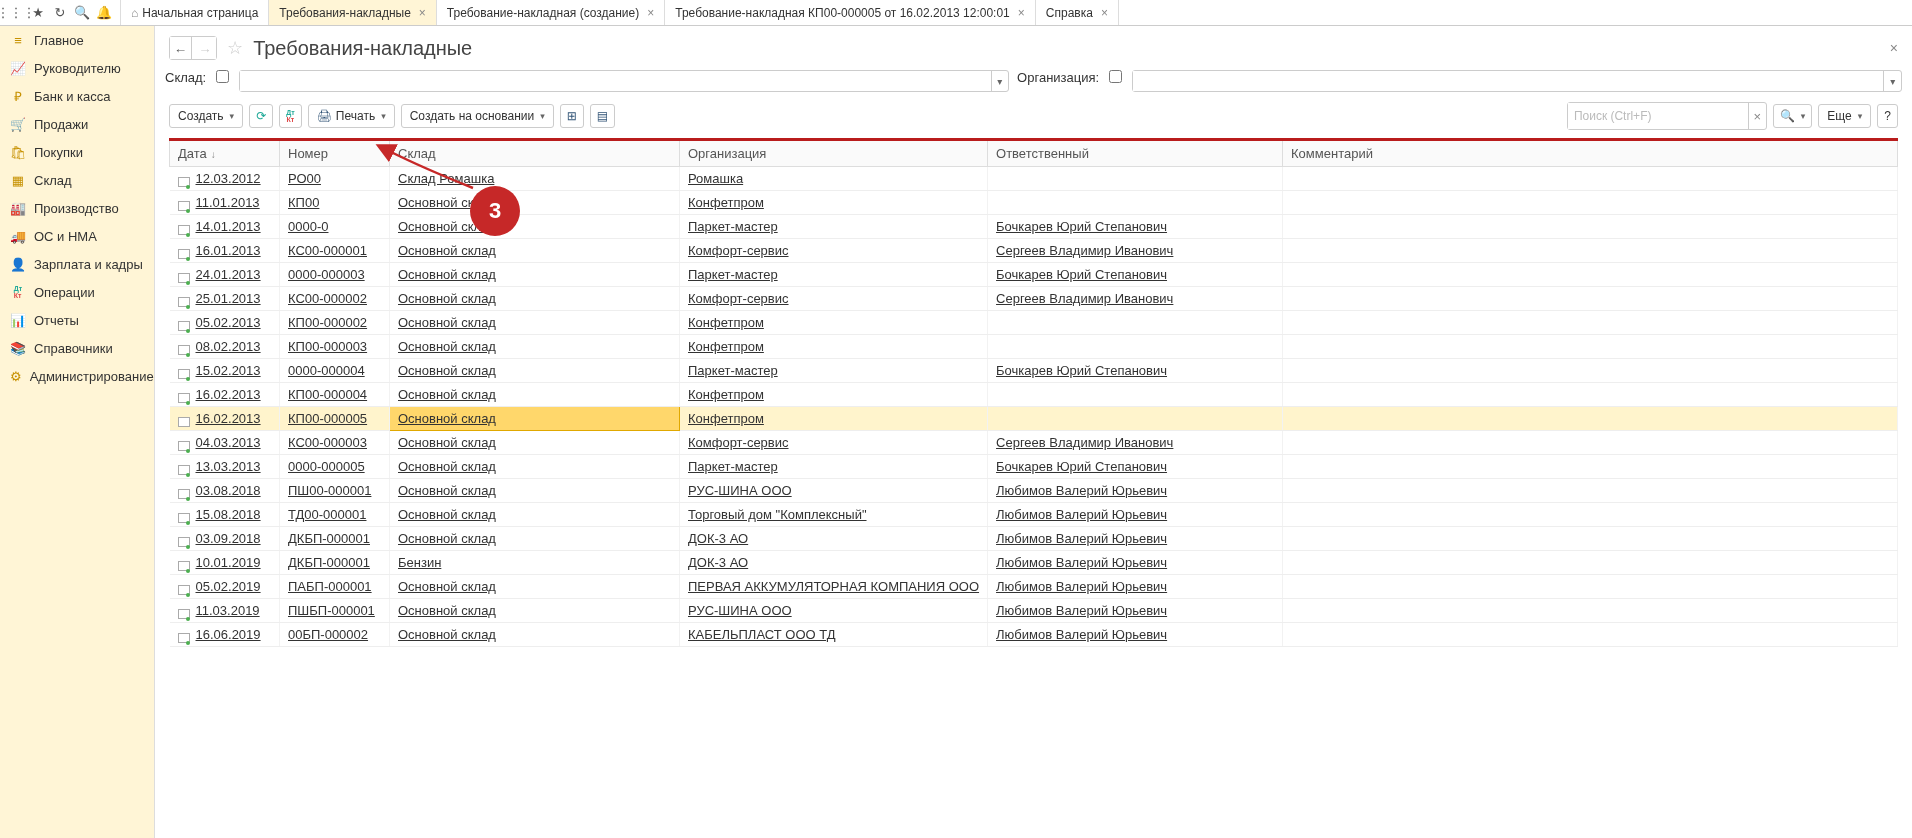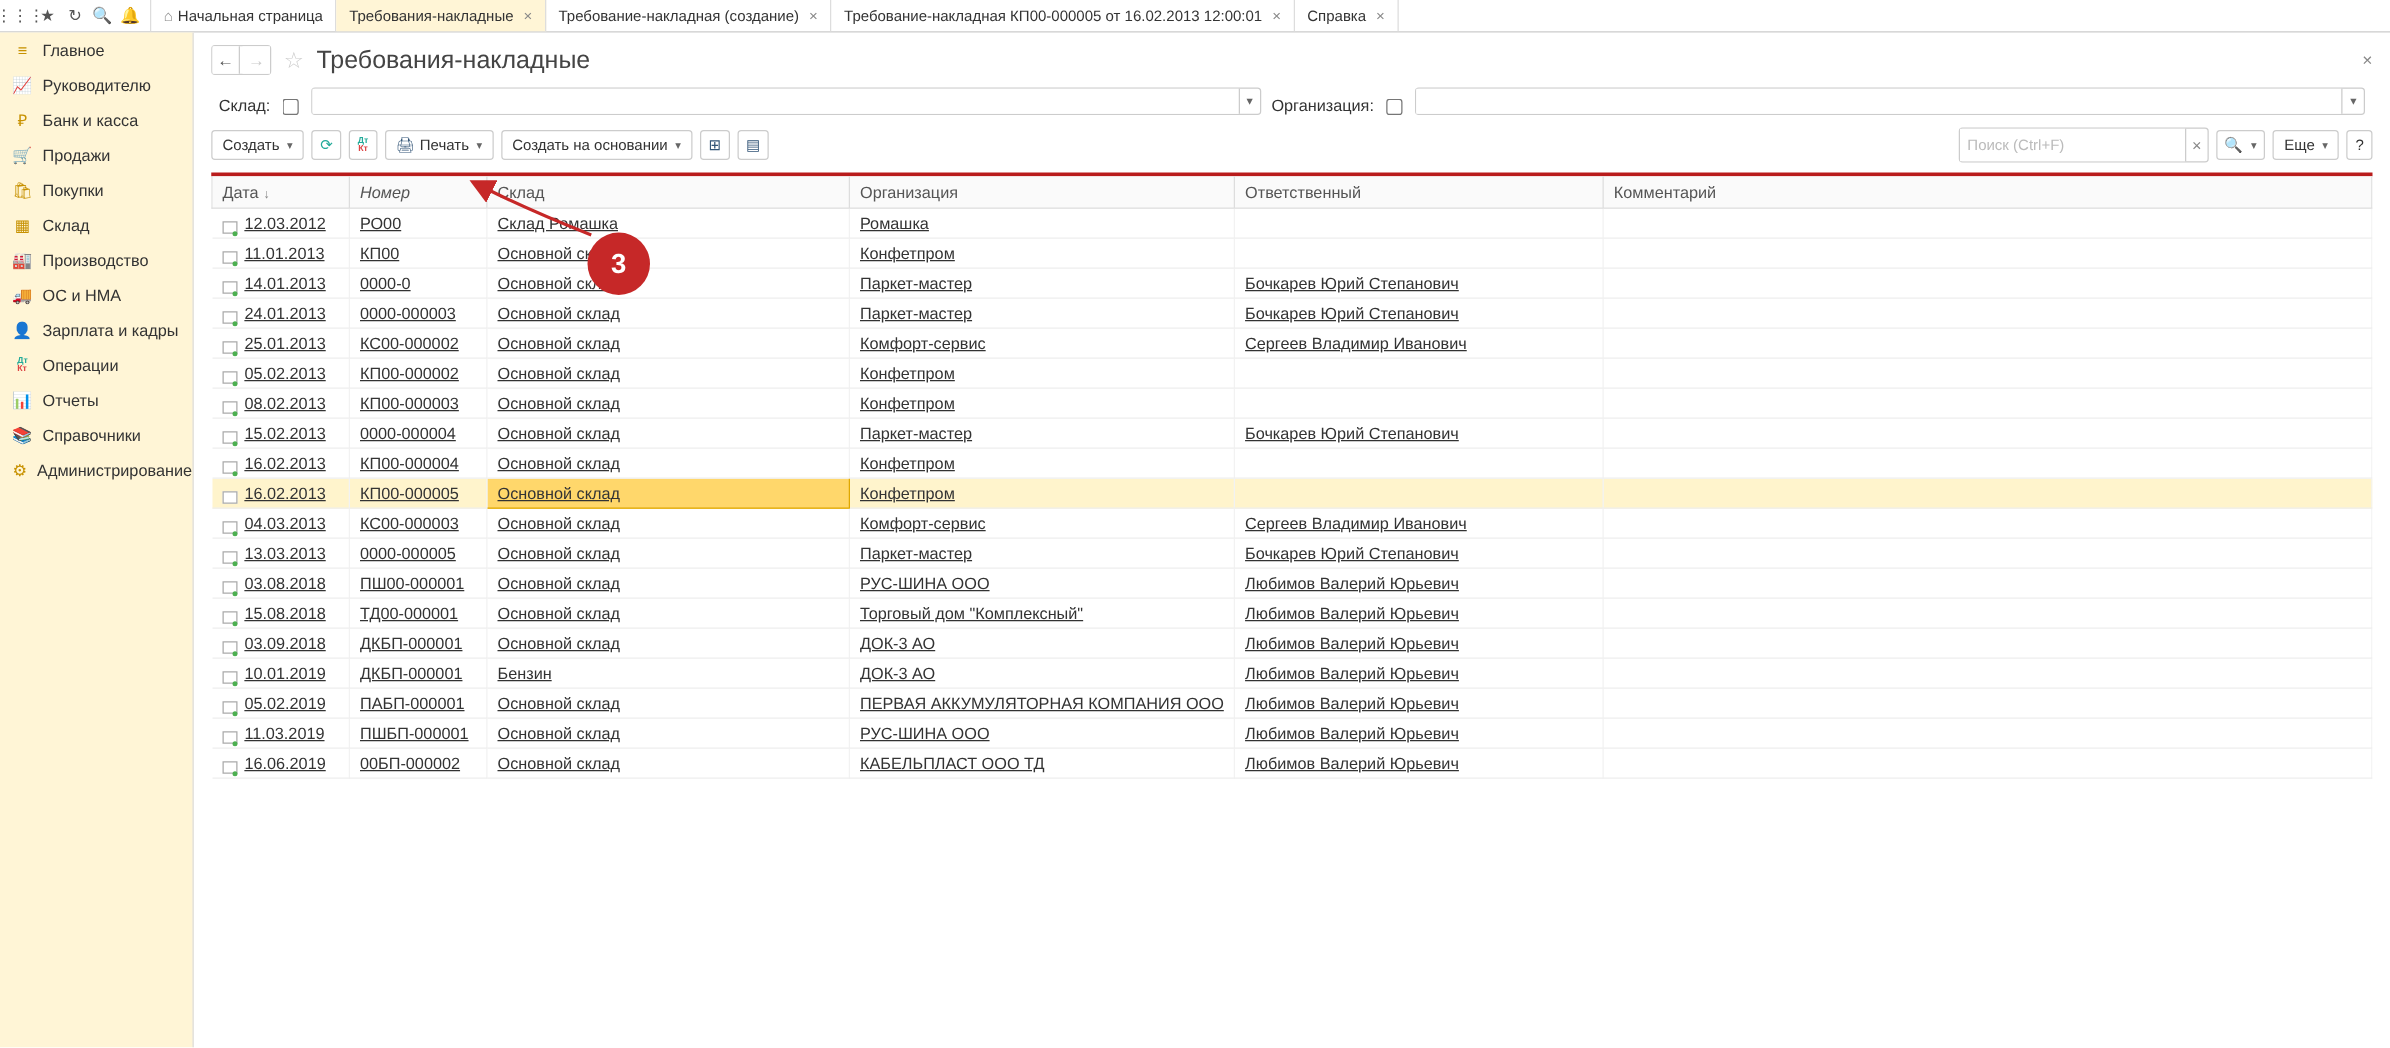"Склад:" .filter-bar { align-items: flex-end -> flex-start; padding: 6px 20px -> 6px 10px }
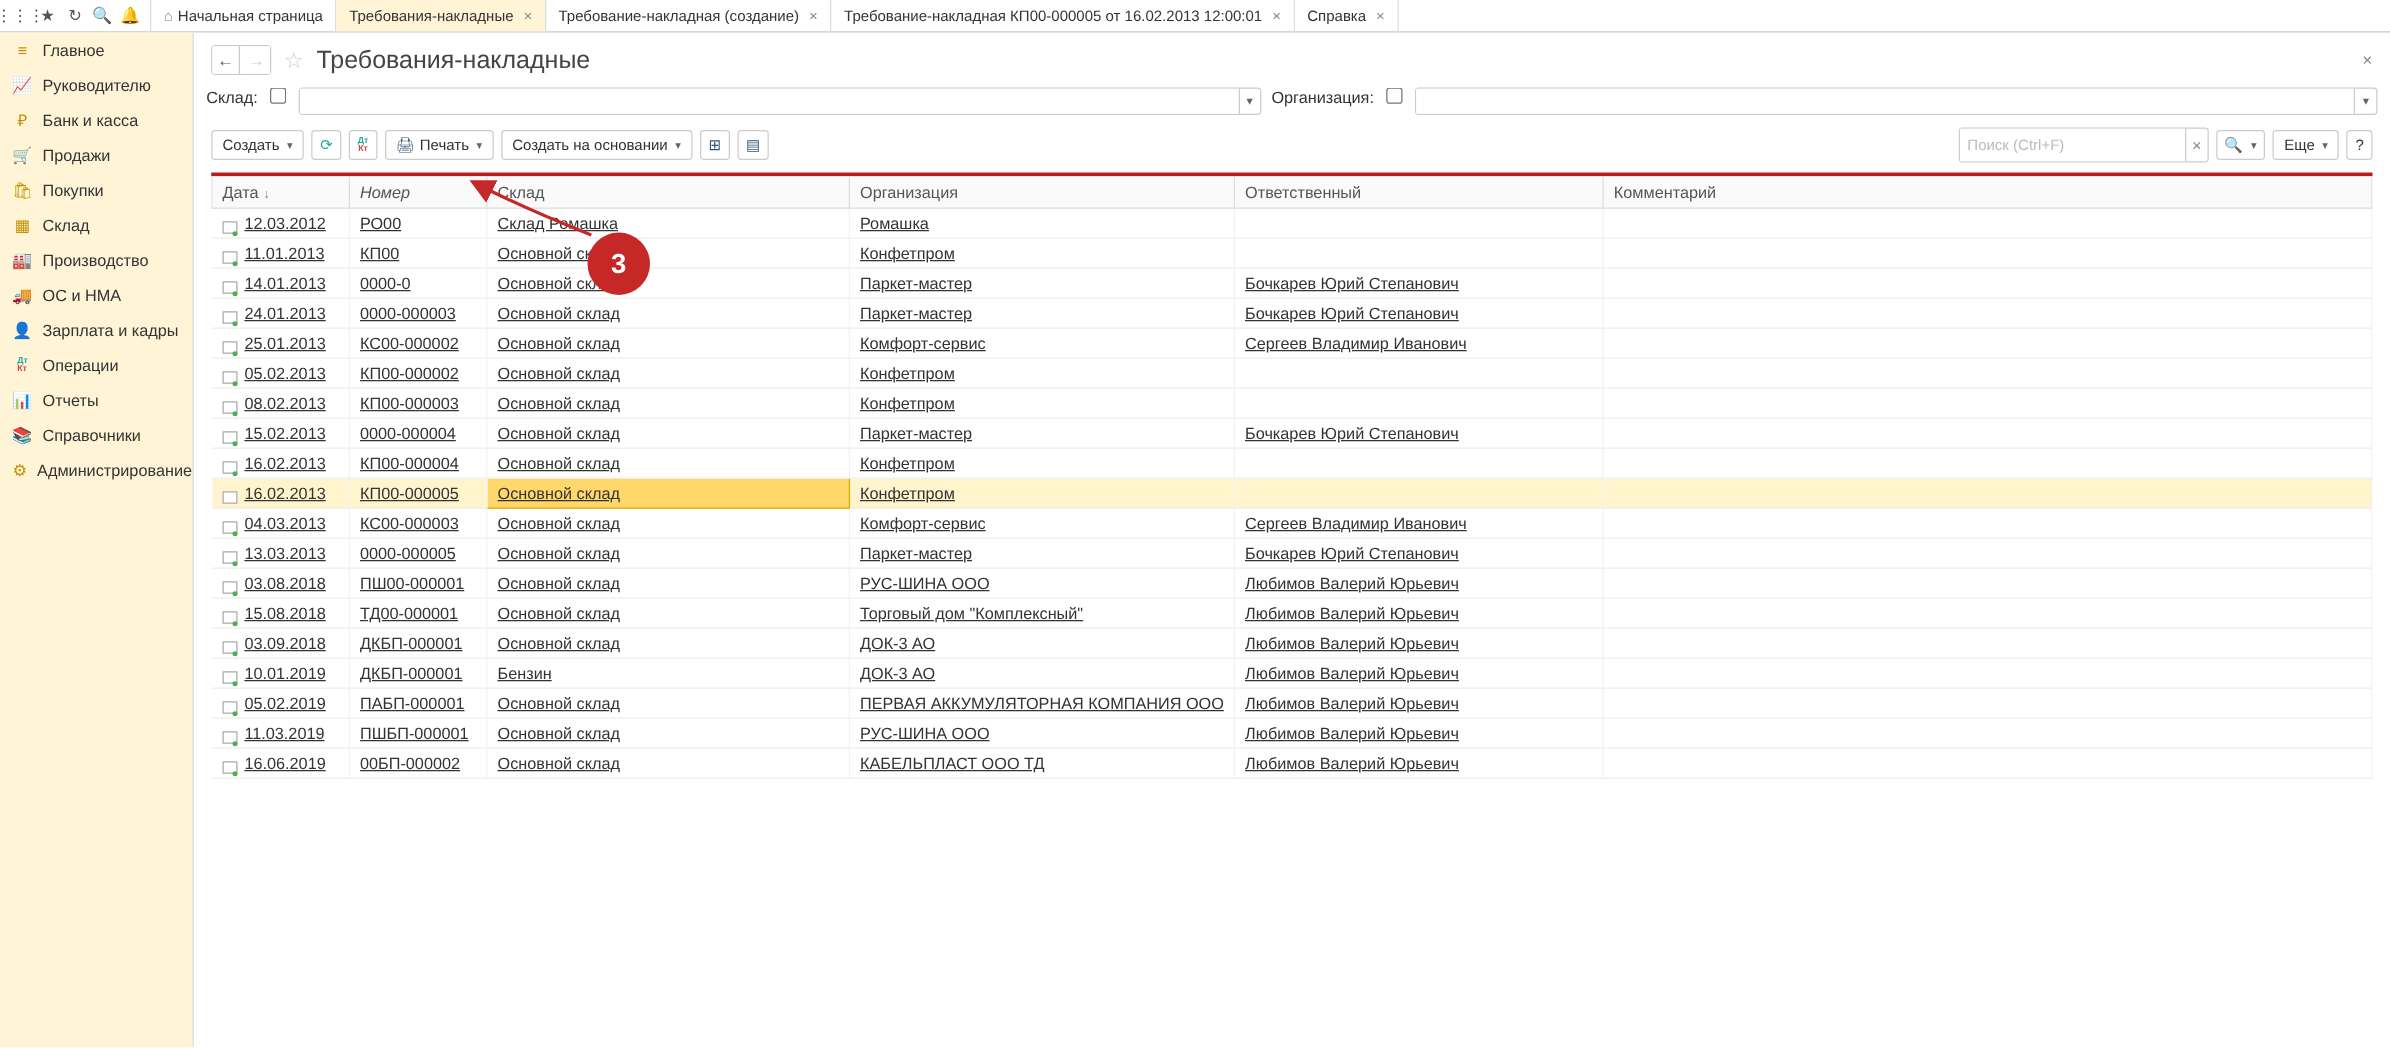"Номер" thead th.num-col { font-style: italic -> none }
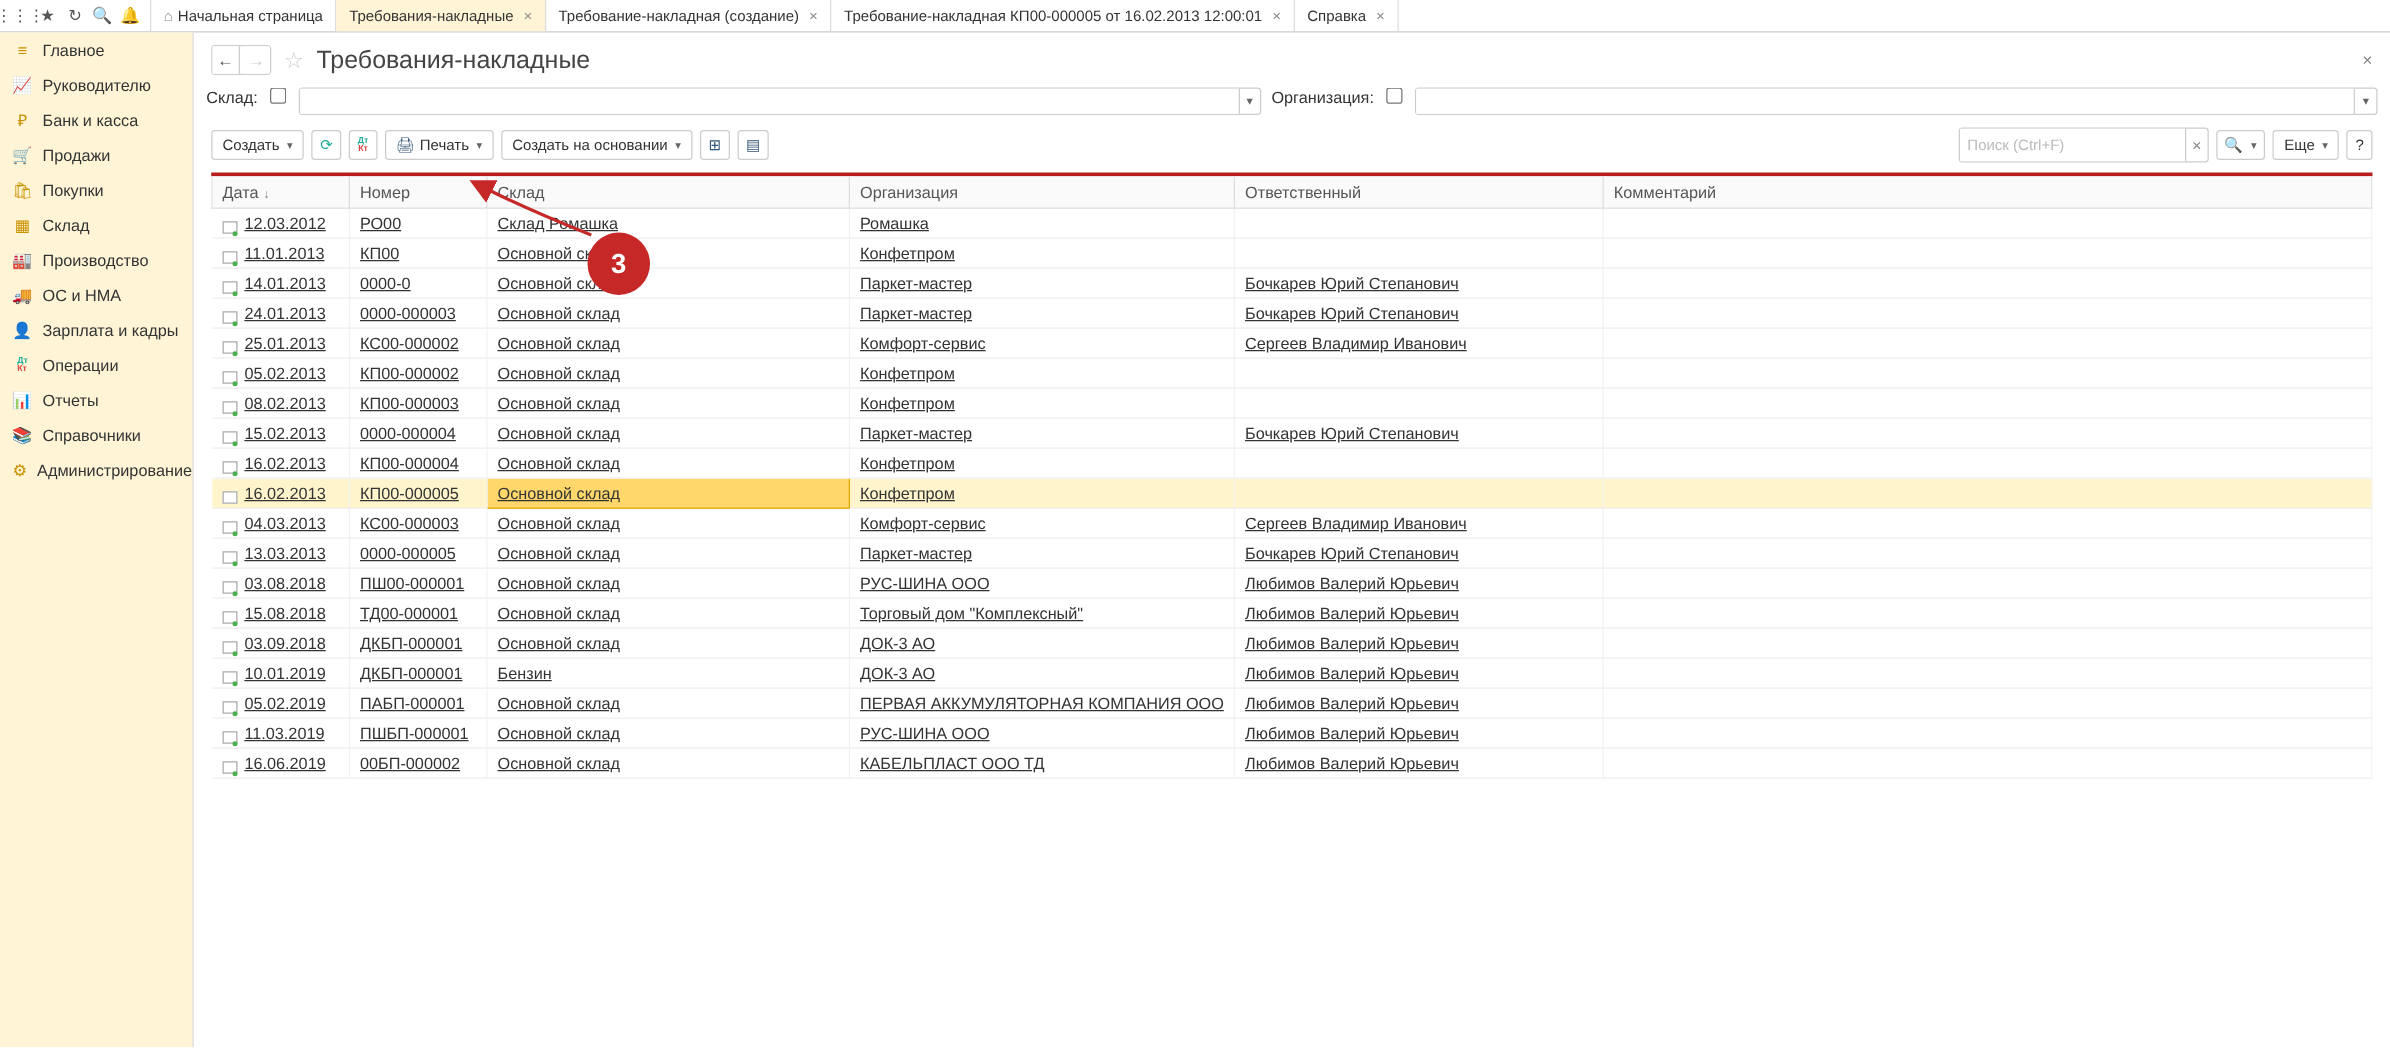"16.01.2013" tr { html: none -> <tr> <td><span></span>16.01.2013</td> <td>КС00-000001</td> <td>Основной склад</td> <td>Комфорт-сервис</td> <td>Сергеев Владимир Иванович</td> <td></td> </tr> }
